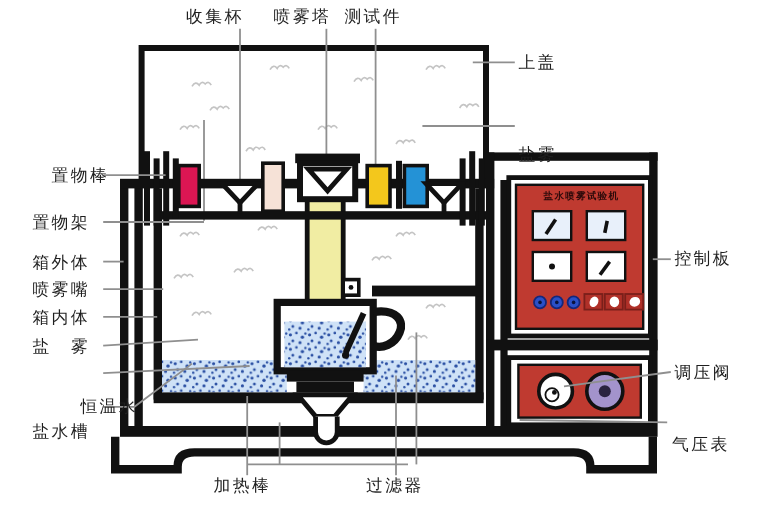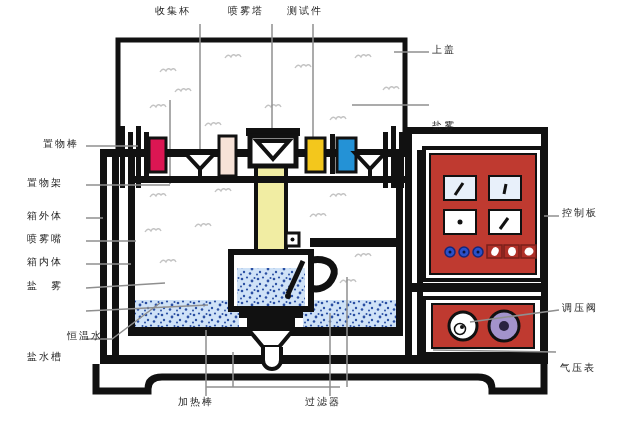"收集杯" .lbl { font-size: 10px -> 14px }
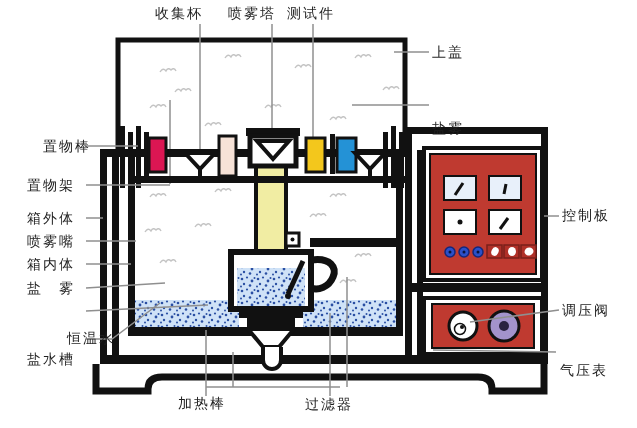"盐水喷雾试验机" div.panel-title { html: none -> <div>盐水喷雾试验机</div> }
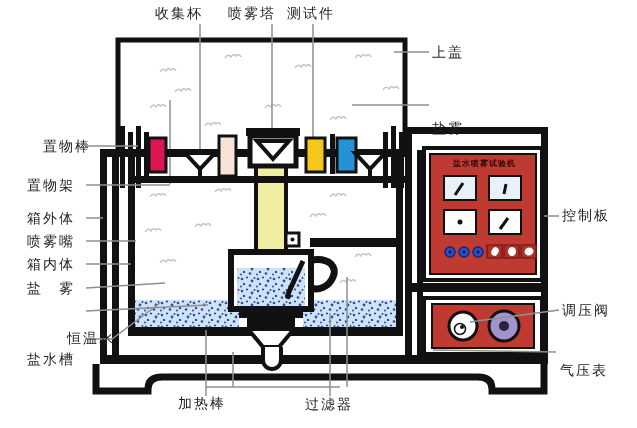"加热棒" .lb0 { font-family: Liberation Serif, serif -> none }
